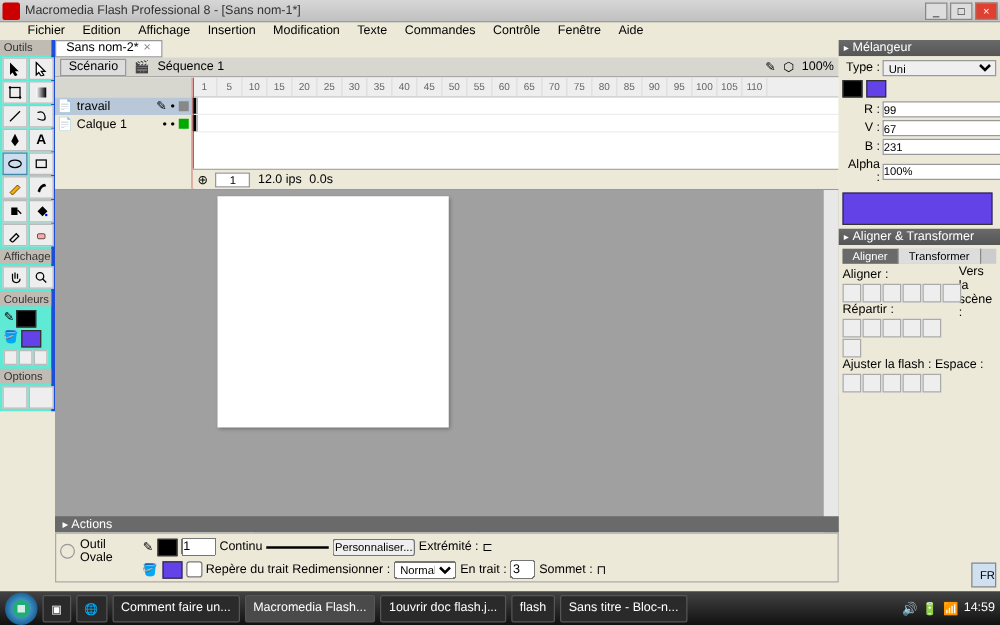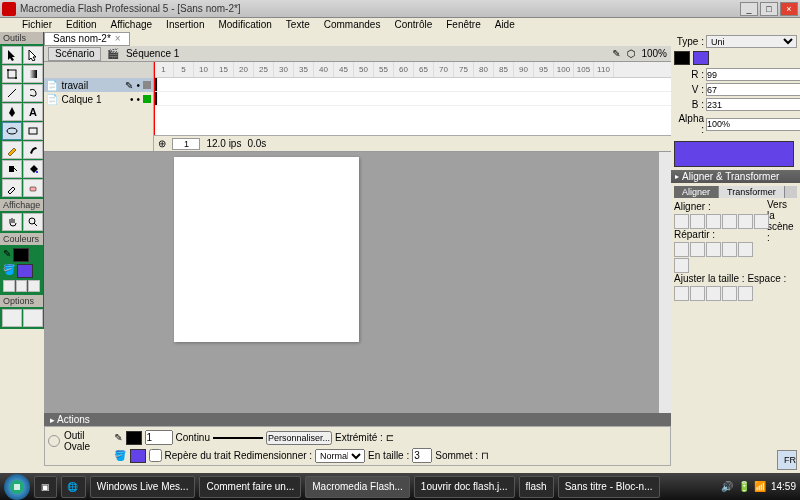"Macromedia Flash Professional 5 -" span.title { text: 5 - [Sans nom-2 -> 8 - [Sans nom-1 }
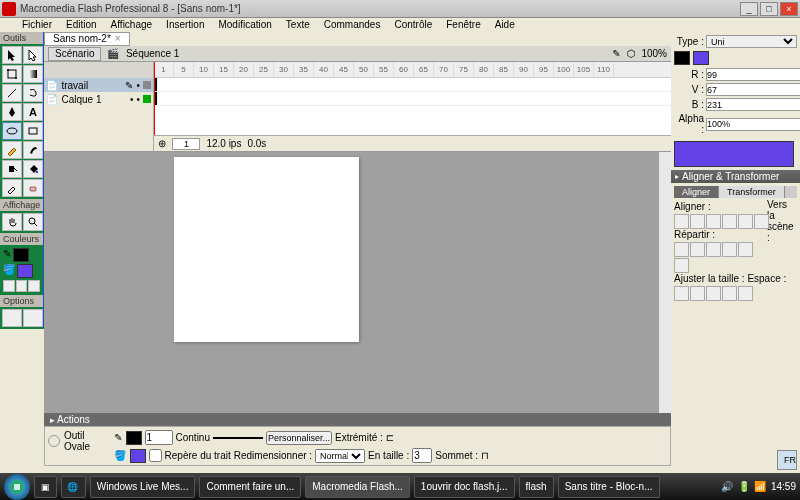"Outils" .toolcol { background: #15803d -> #5eead4; border-right: 1px solid #1d4ed8 -> 3px solid #1d4ed8 }
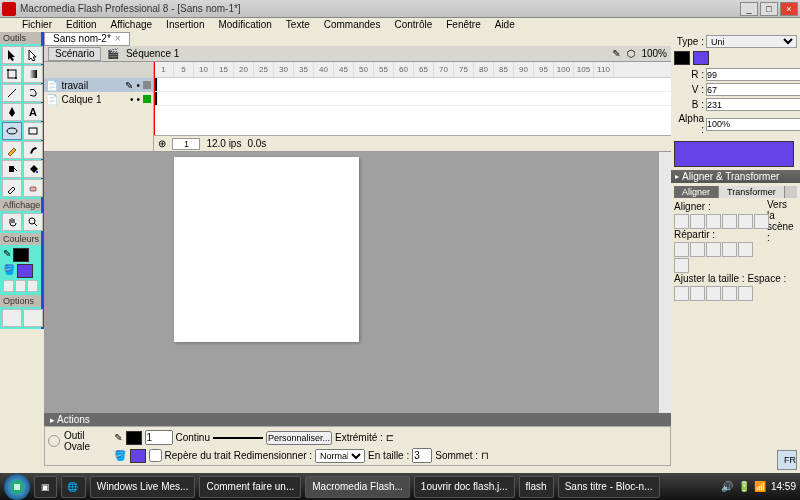"Mélangeur" div.phead { html: none -> <div> <span>Mélangeur</span> </div> }
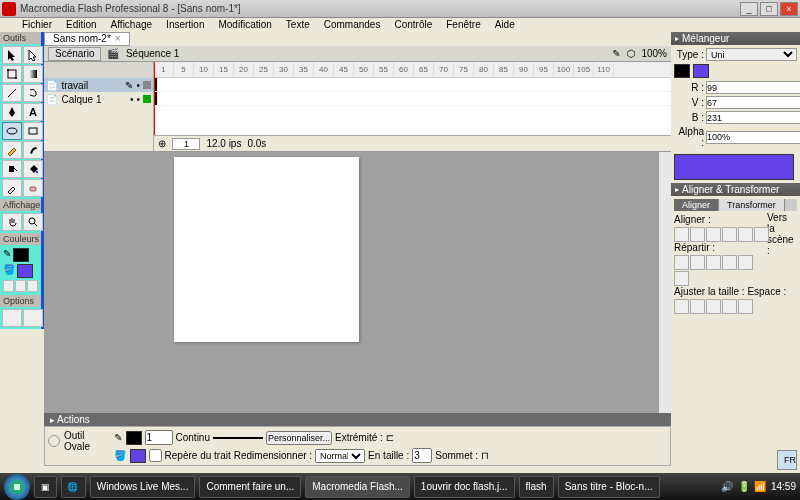"Ajuster la taille :" span { text: taille -> flash }
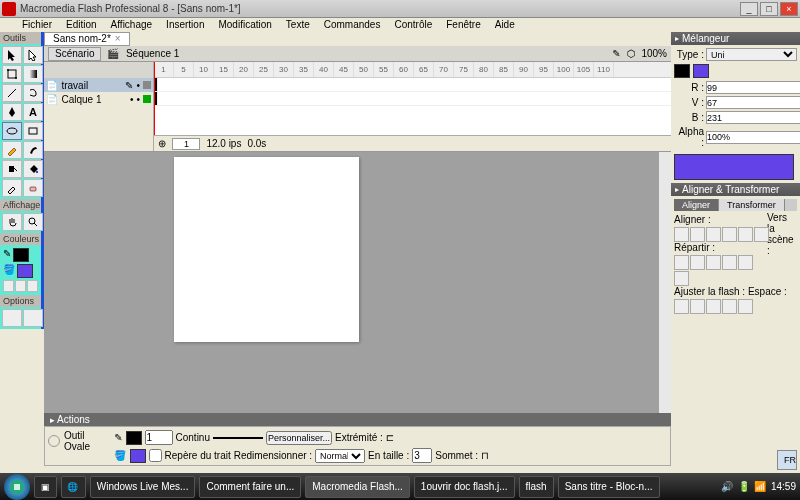"En taille :" span { text: taille -> trait }
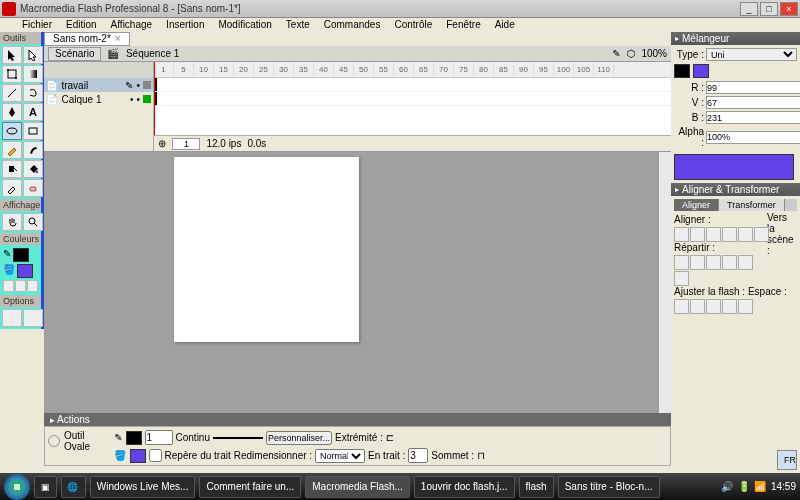"Windows Live Mes..." div.tbtn { html: <div> <span>Windows Live Mes...</span> </div> -> none }
